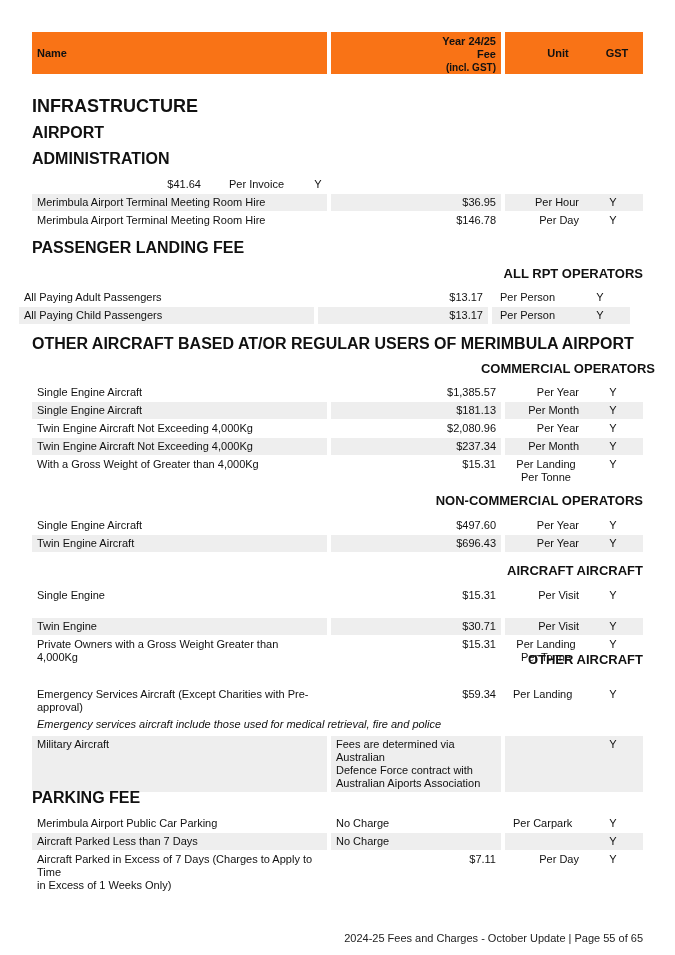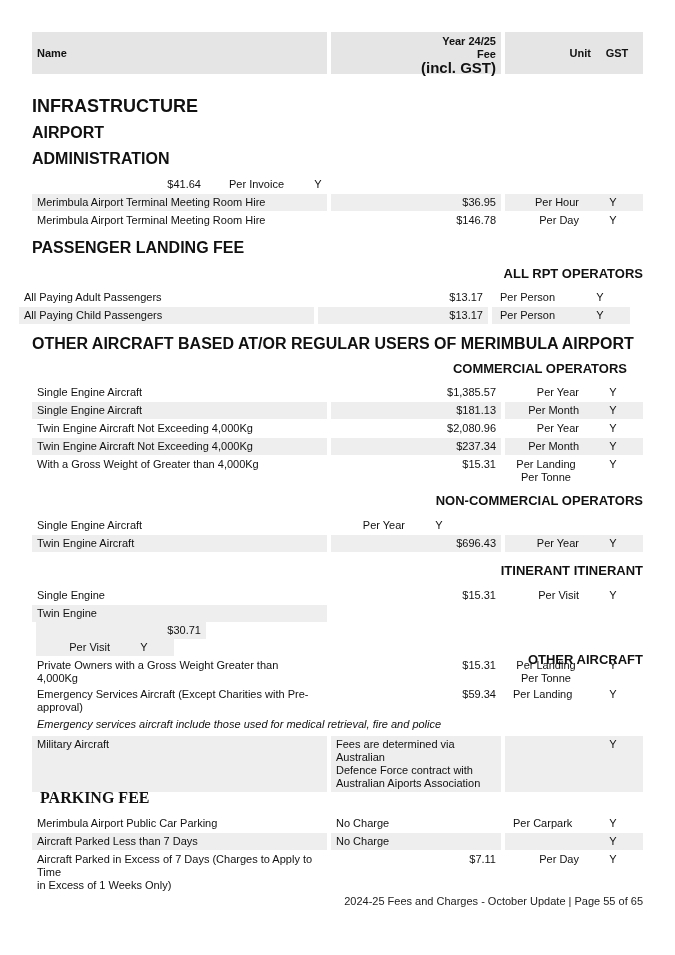"Year 24/25" .hdr > div { background: #e5e5e5 -> #f97316 }
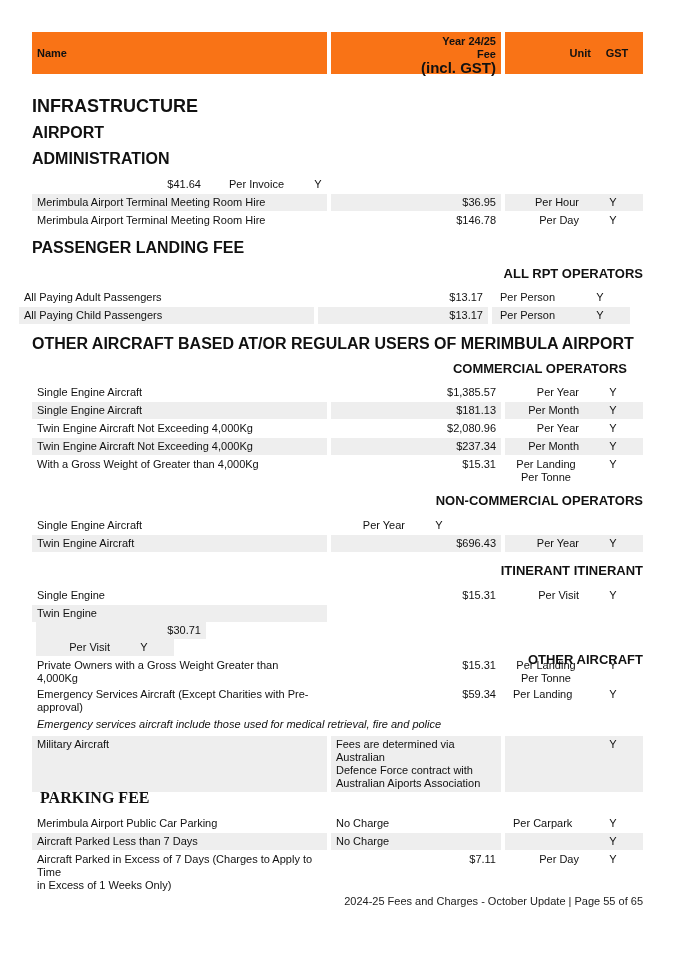"Unit" .c-unit { text-align: right -> center }
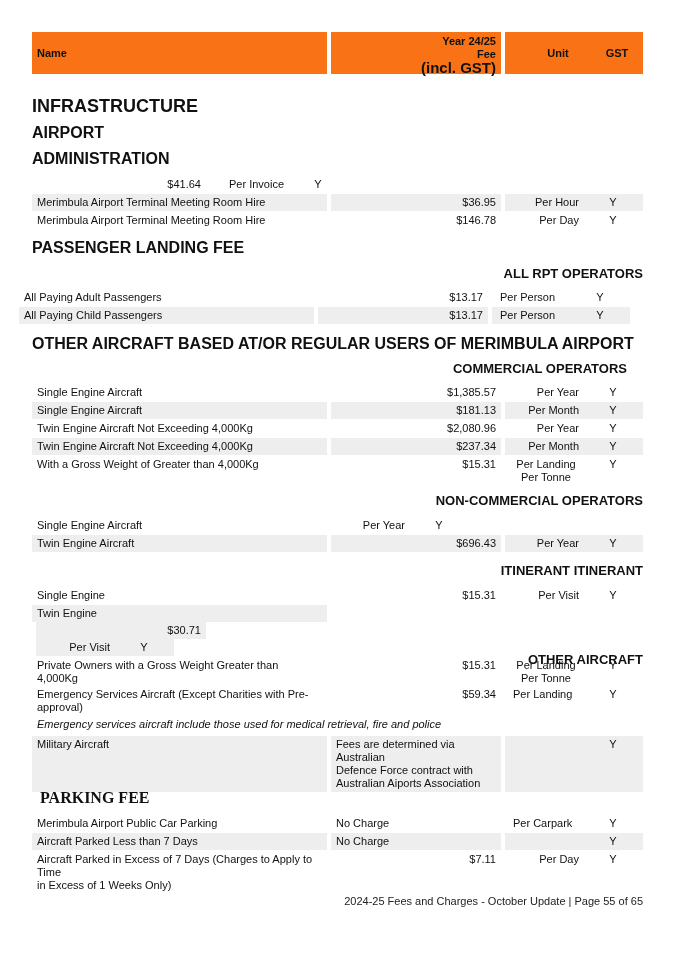"(incl. GST)" .hdr .c-fee .small { font-size: 15px -> 10px }
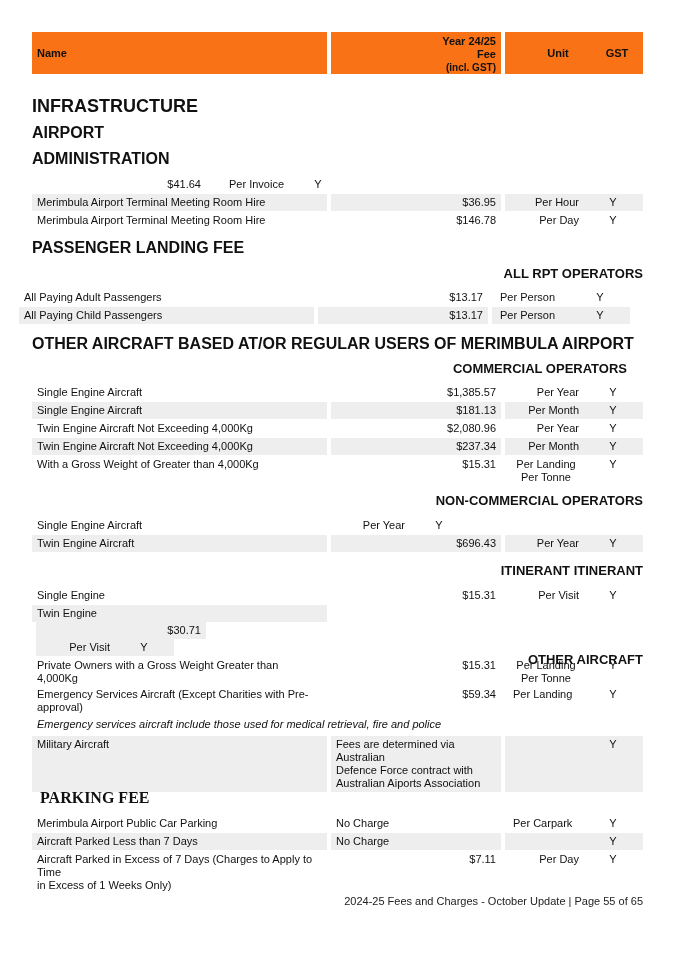"COMMERCIAL OPERATORS" div.block { left: 16px -> 44px }
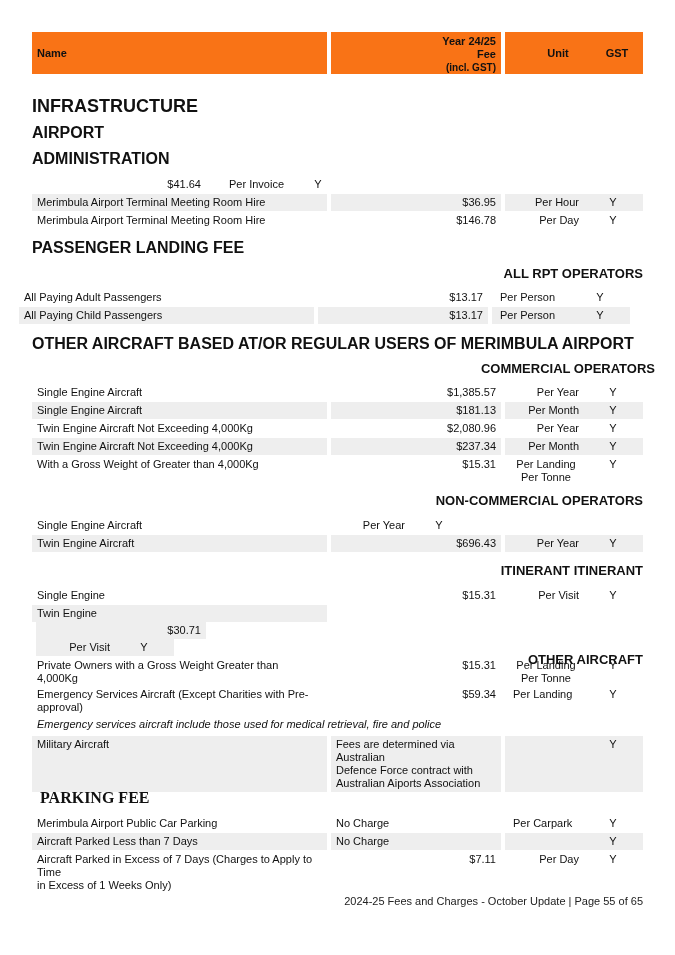"$497.60" div.c-fee { html: none -> <div>$497.60</div> }
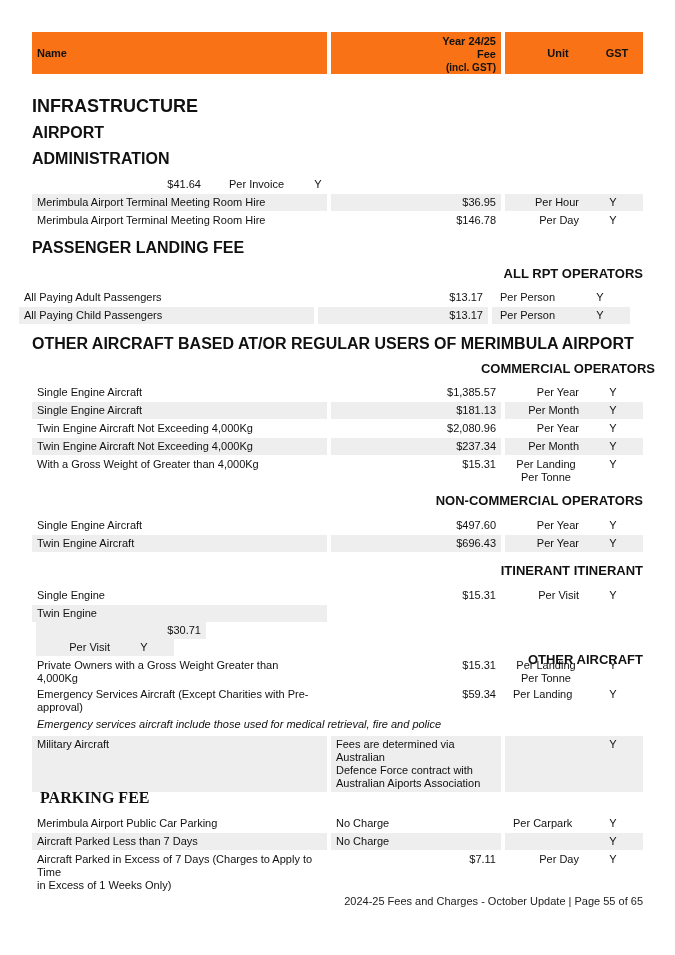"ITINERANT ITINERANT" h3 { text: ITINERANT ITINERANT -> AIRCRAFT AIRCRAFT }
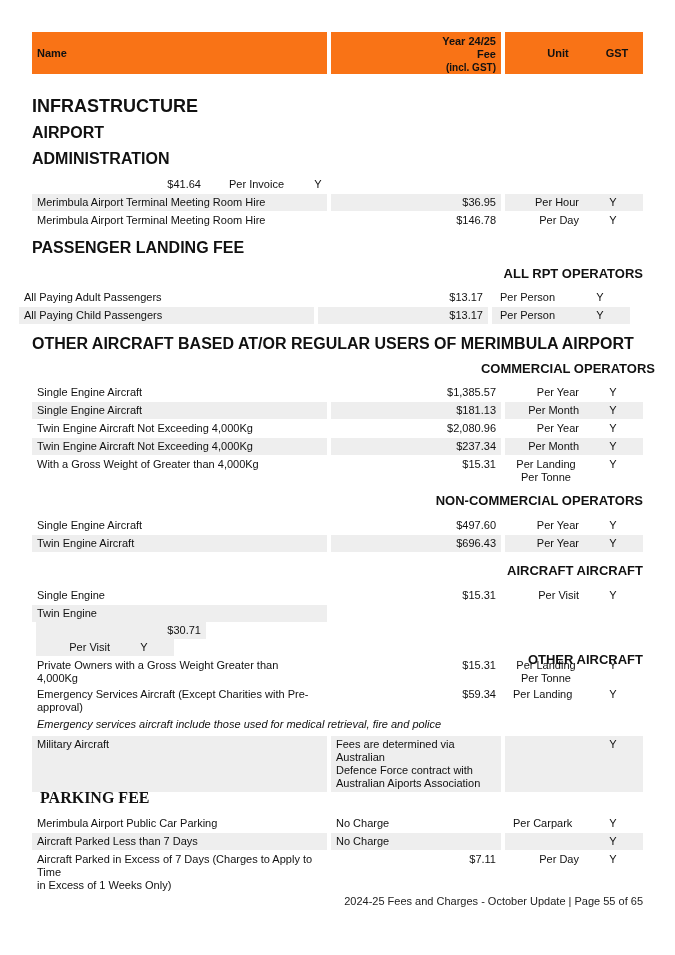"Twin Engine" div.row { flex-direction: column -> none; margin-top: 1px -> 14px }
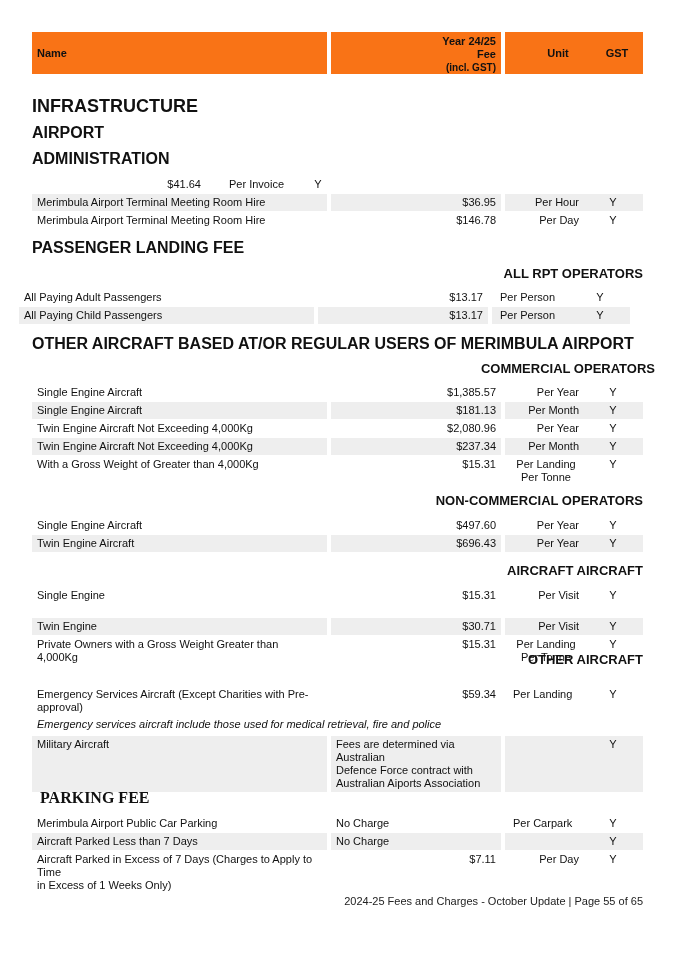"PARKING FEE" div.block { font-family: Liberation Serif, serif -> none; left: 40px -> 32px }
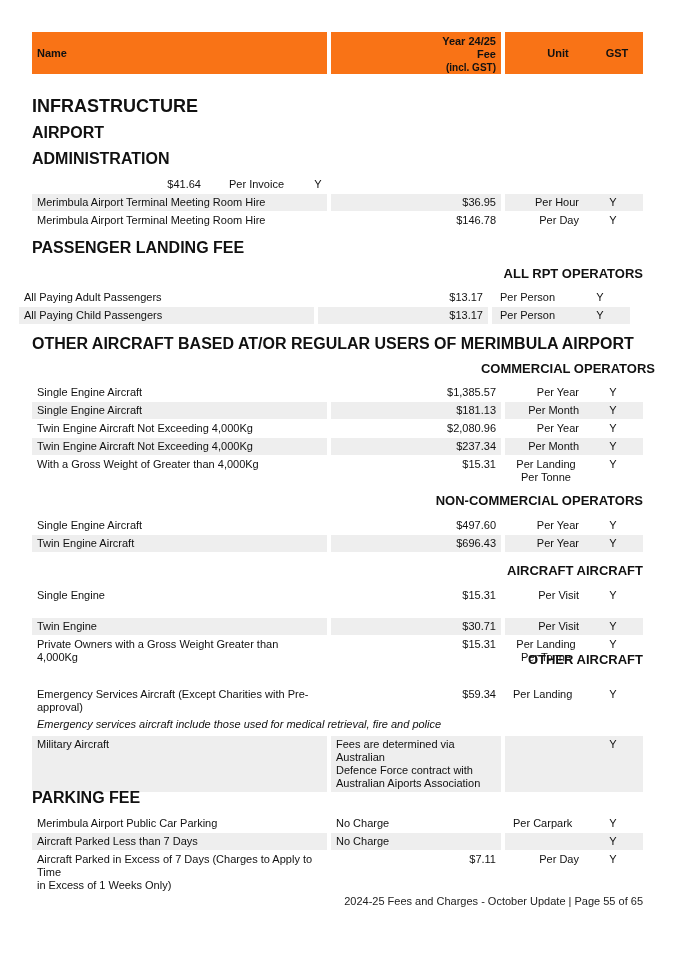"2024-25 Fees and Charges -" .footer { top: 895px -> 932px }
